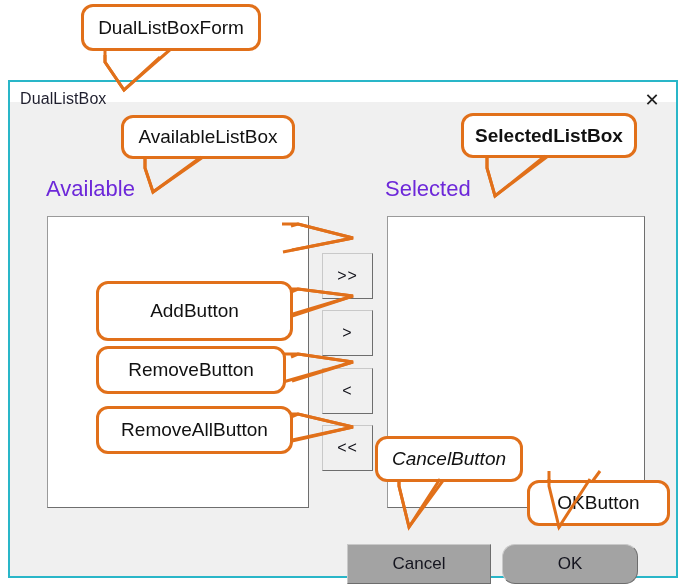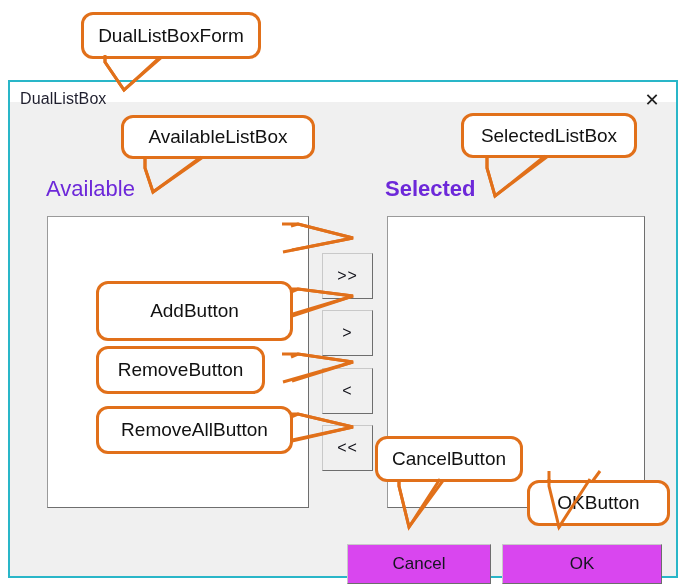"DualListBoxForm" div.callout { top: 12px -> 4px }
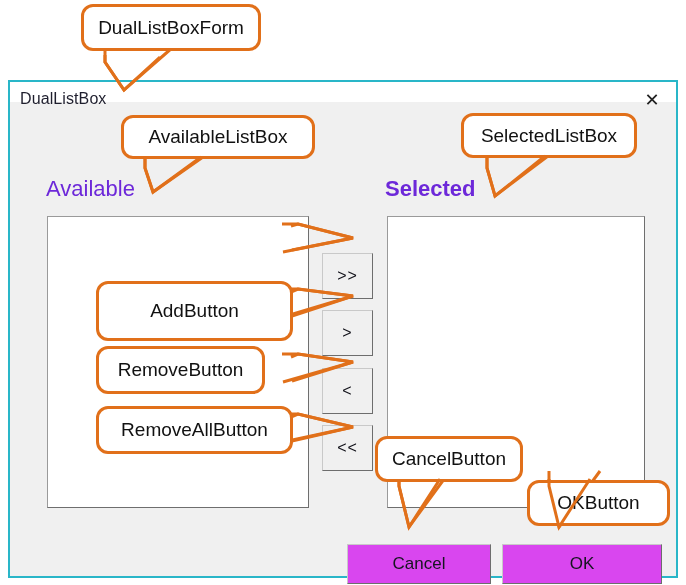"AvailableListBox" div.callout { width: 194px -> 174px }
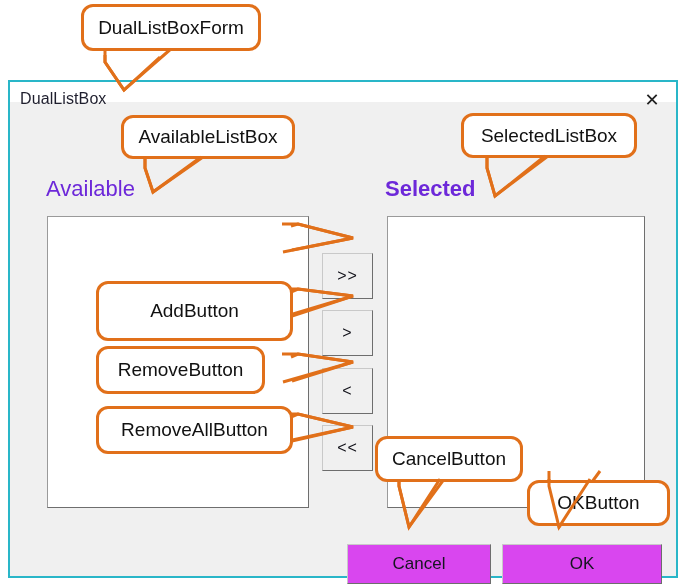"SelectedListBox" div.callout { font-weight: none -> bold }
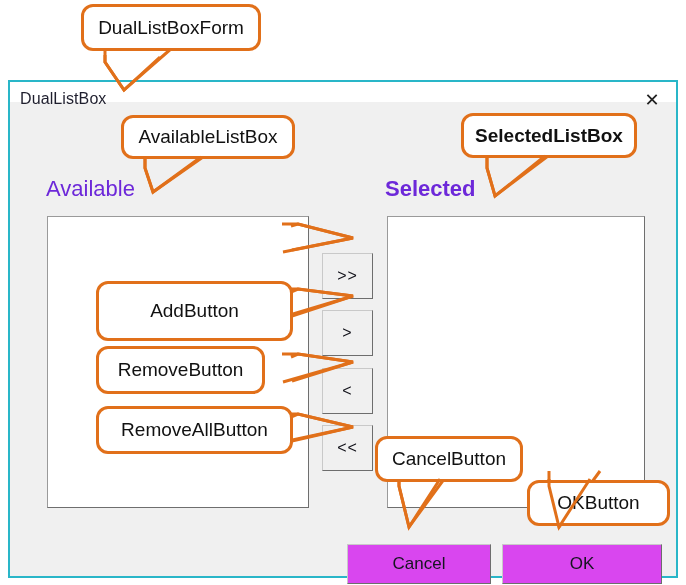"Selected" #label-selected { font-weight: bold -> none }
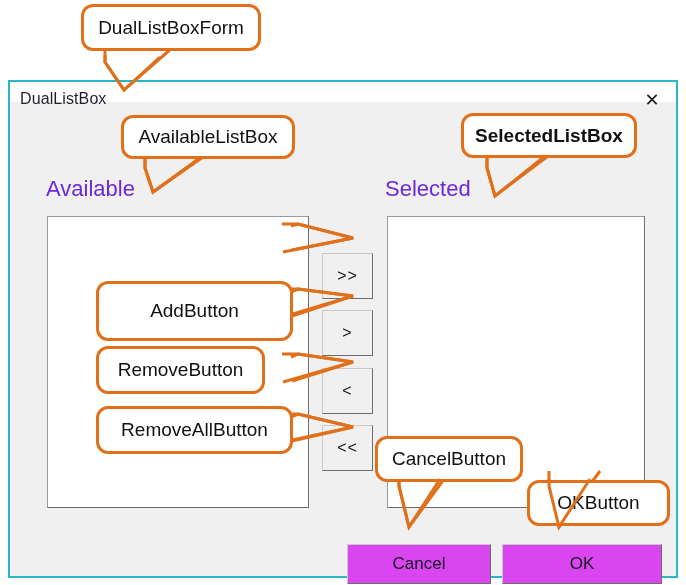"RemoveButton" div.callout { width: 169px -> 190px }
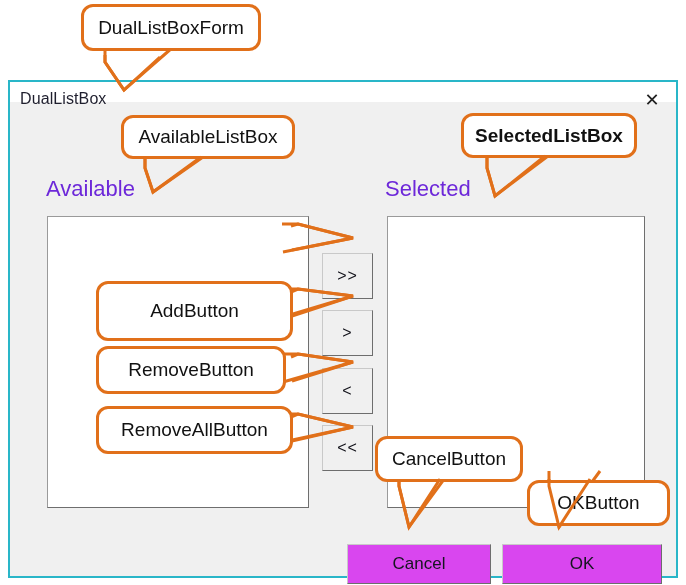"CancelButton" div.callout { font-style: none -> italic }
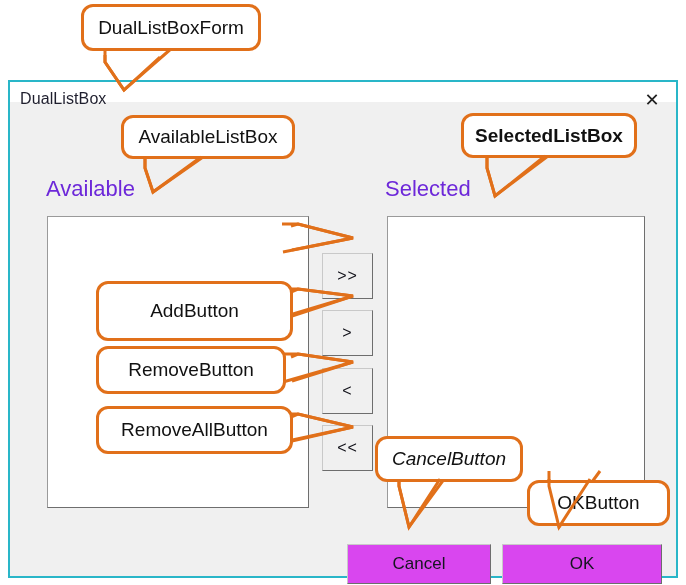"Cancel" .dlgbtn { background: #d946ef -> #a3a3a3 }
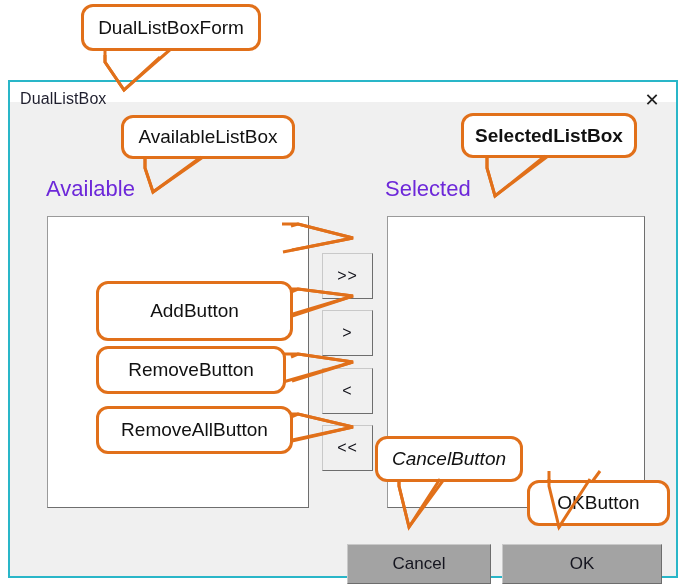"OK" #btn-ok { border-radius: none -> 13px; width: 160px -> 136px }
